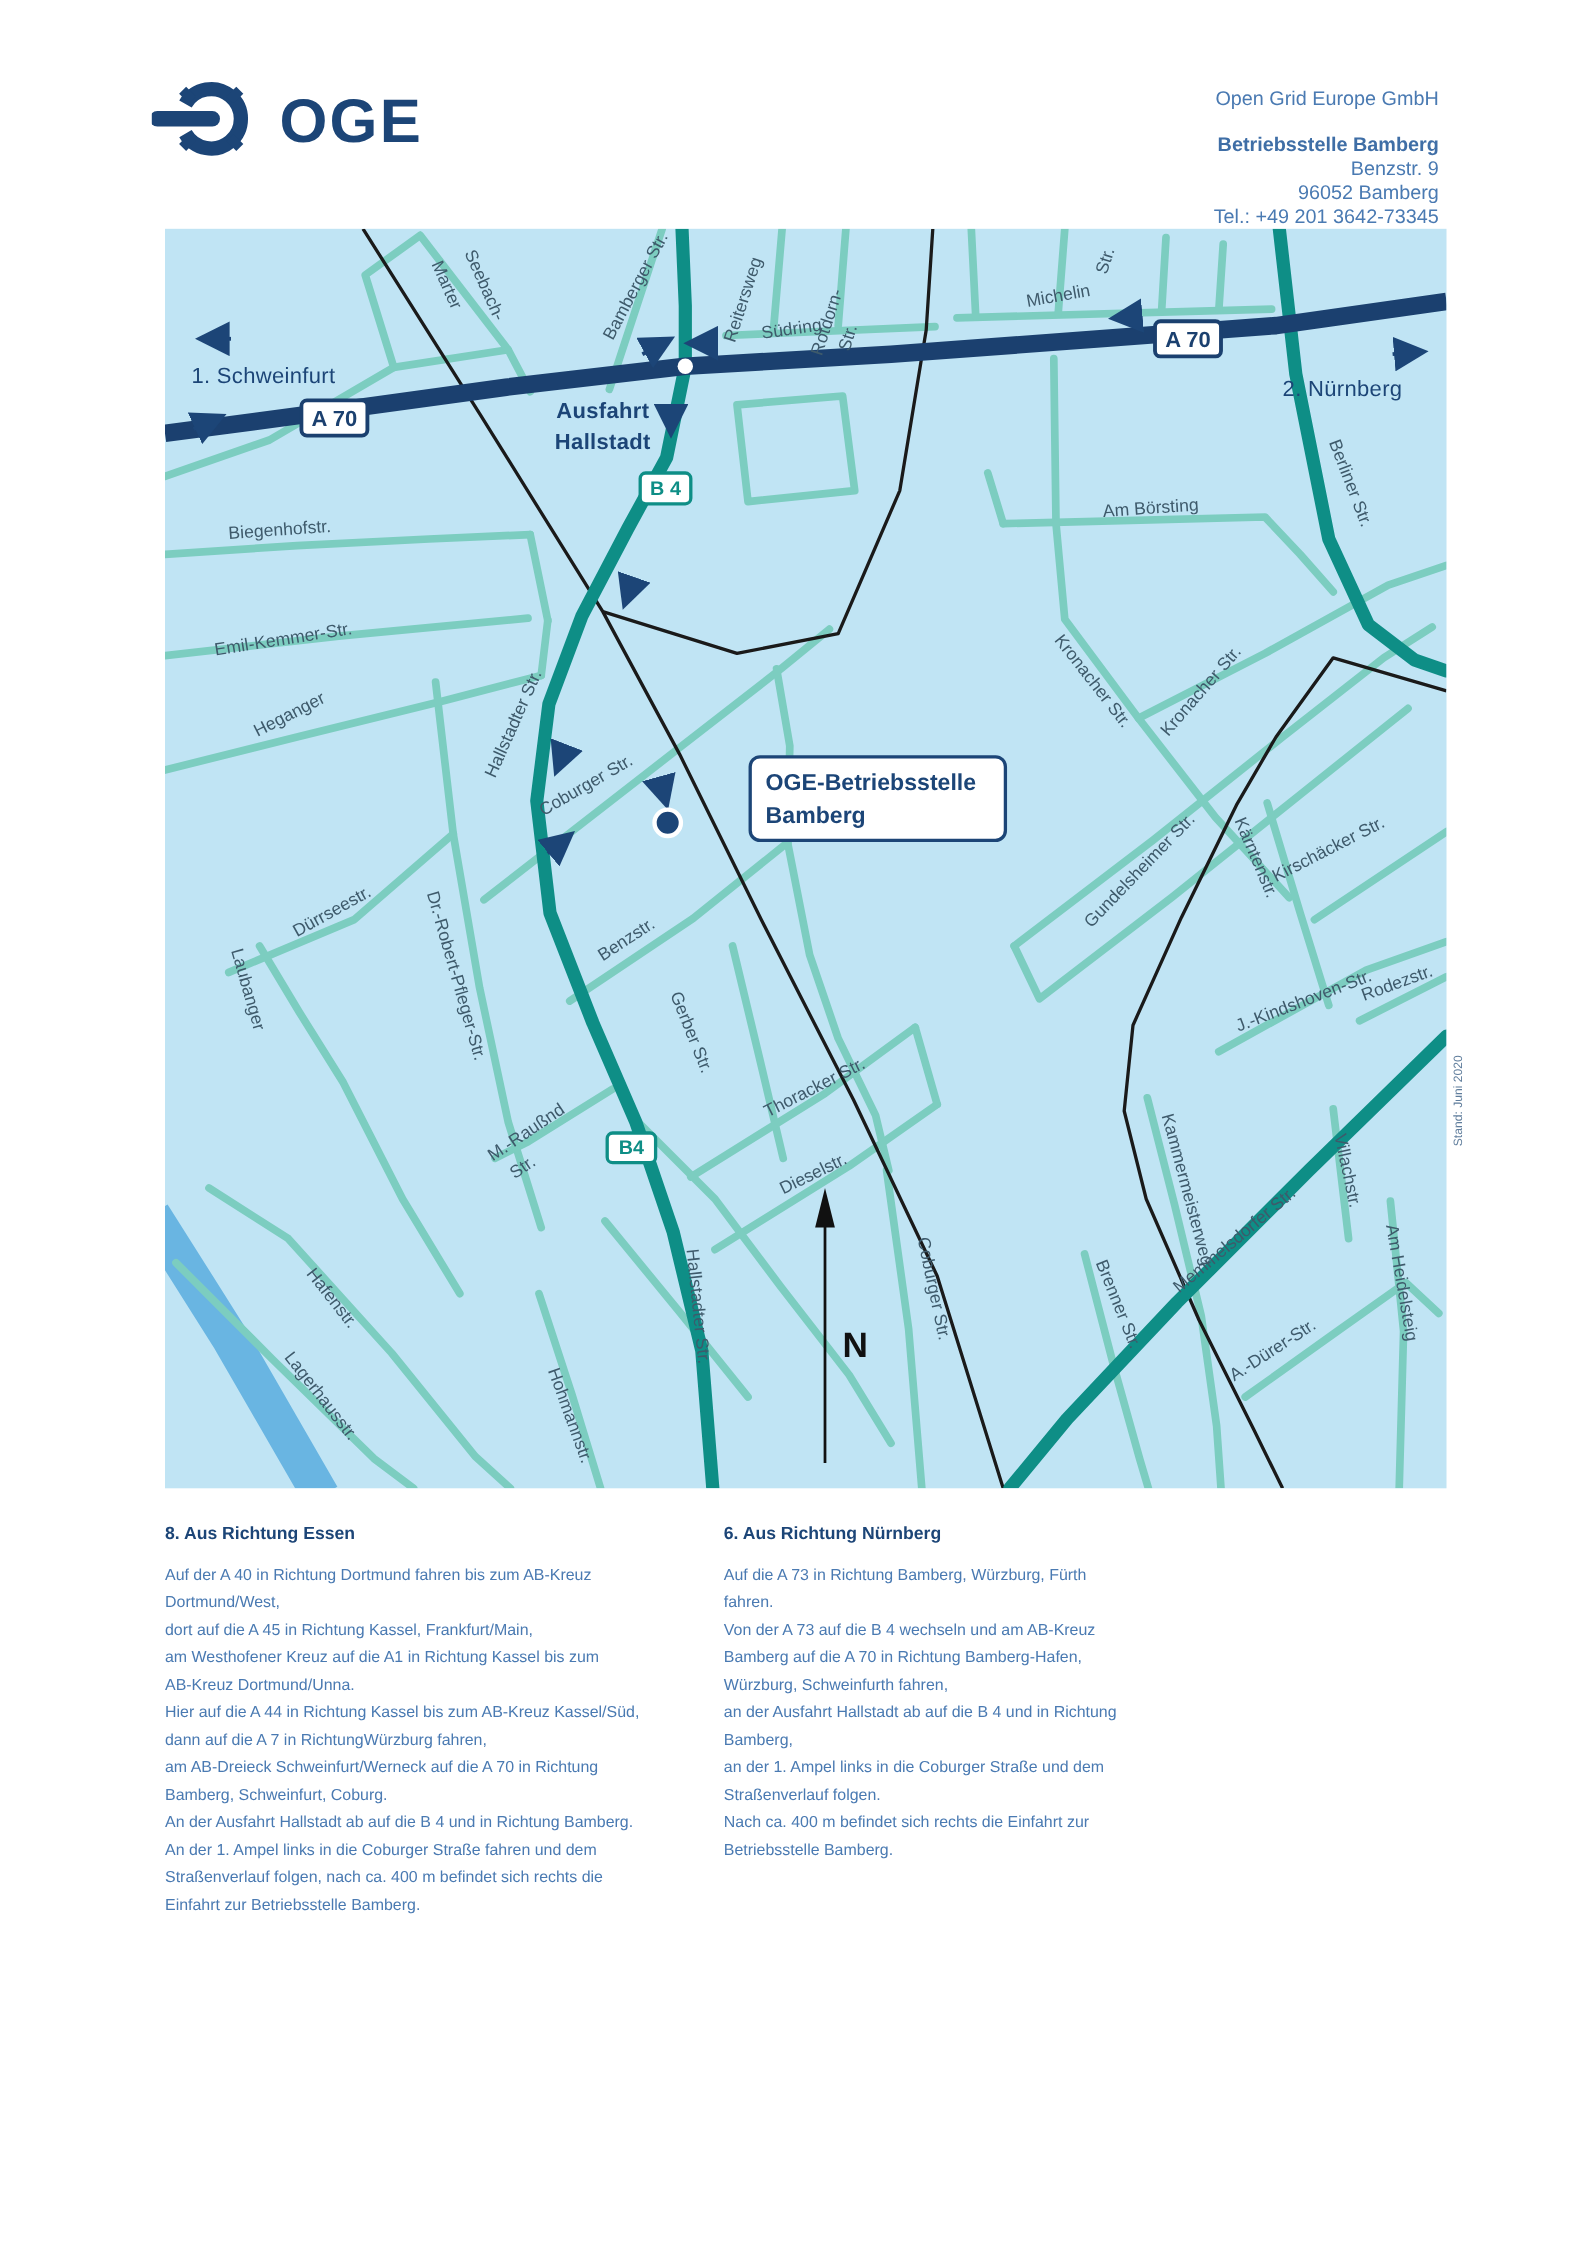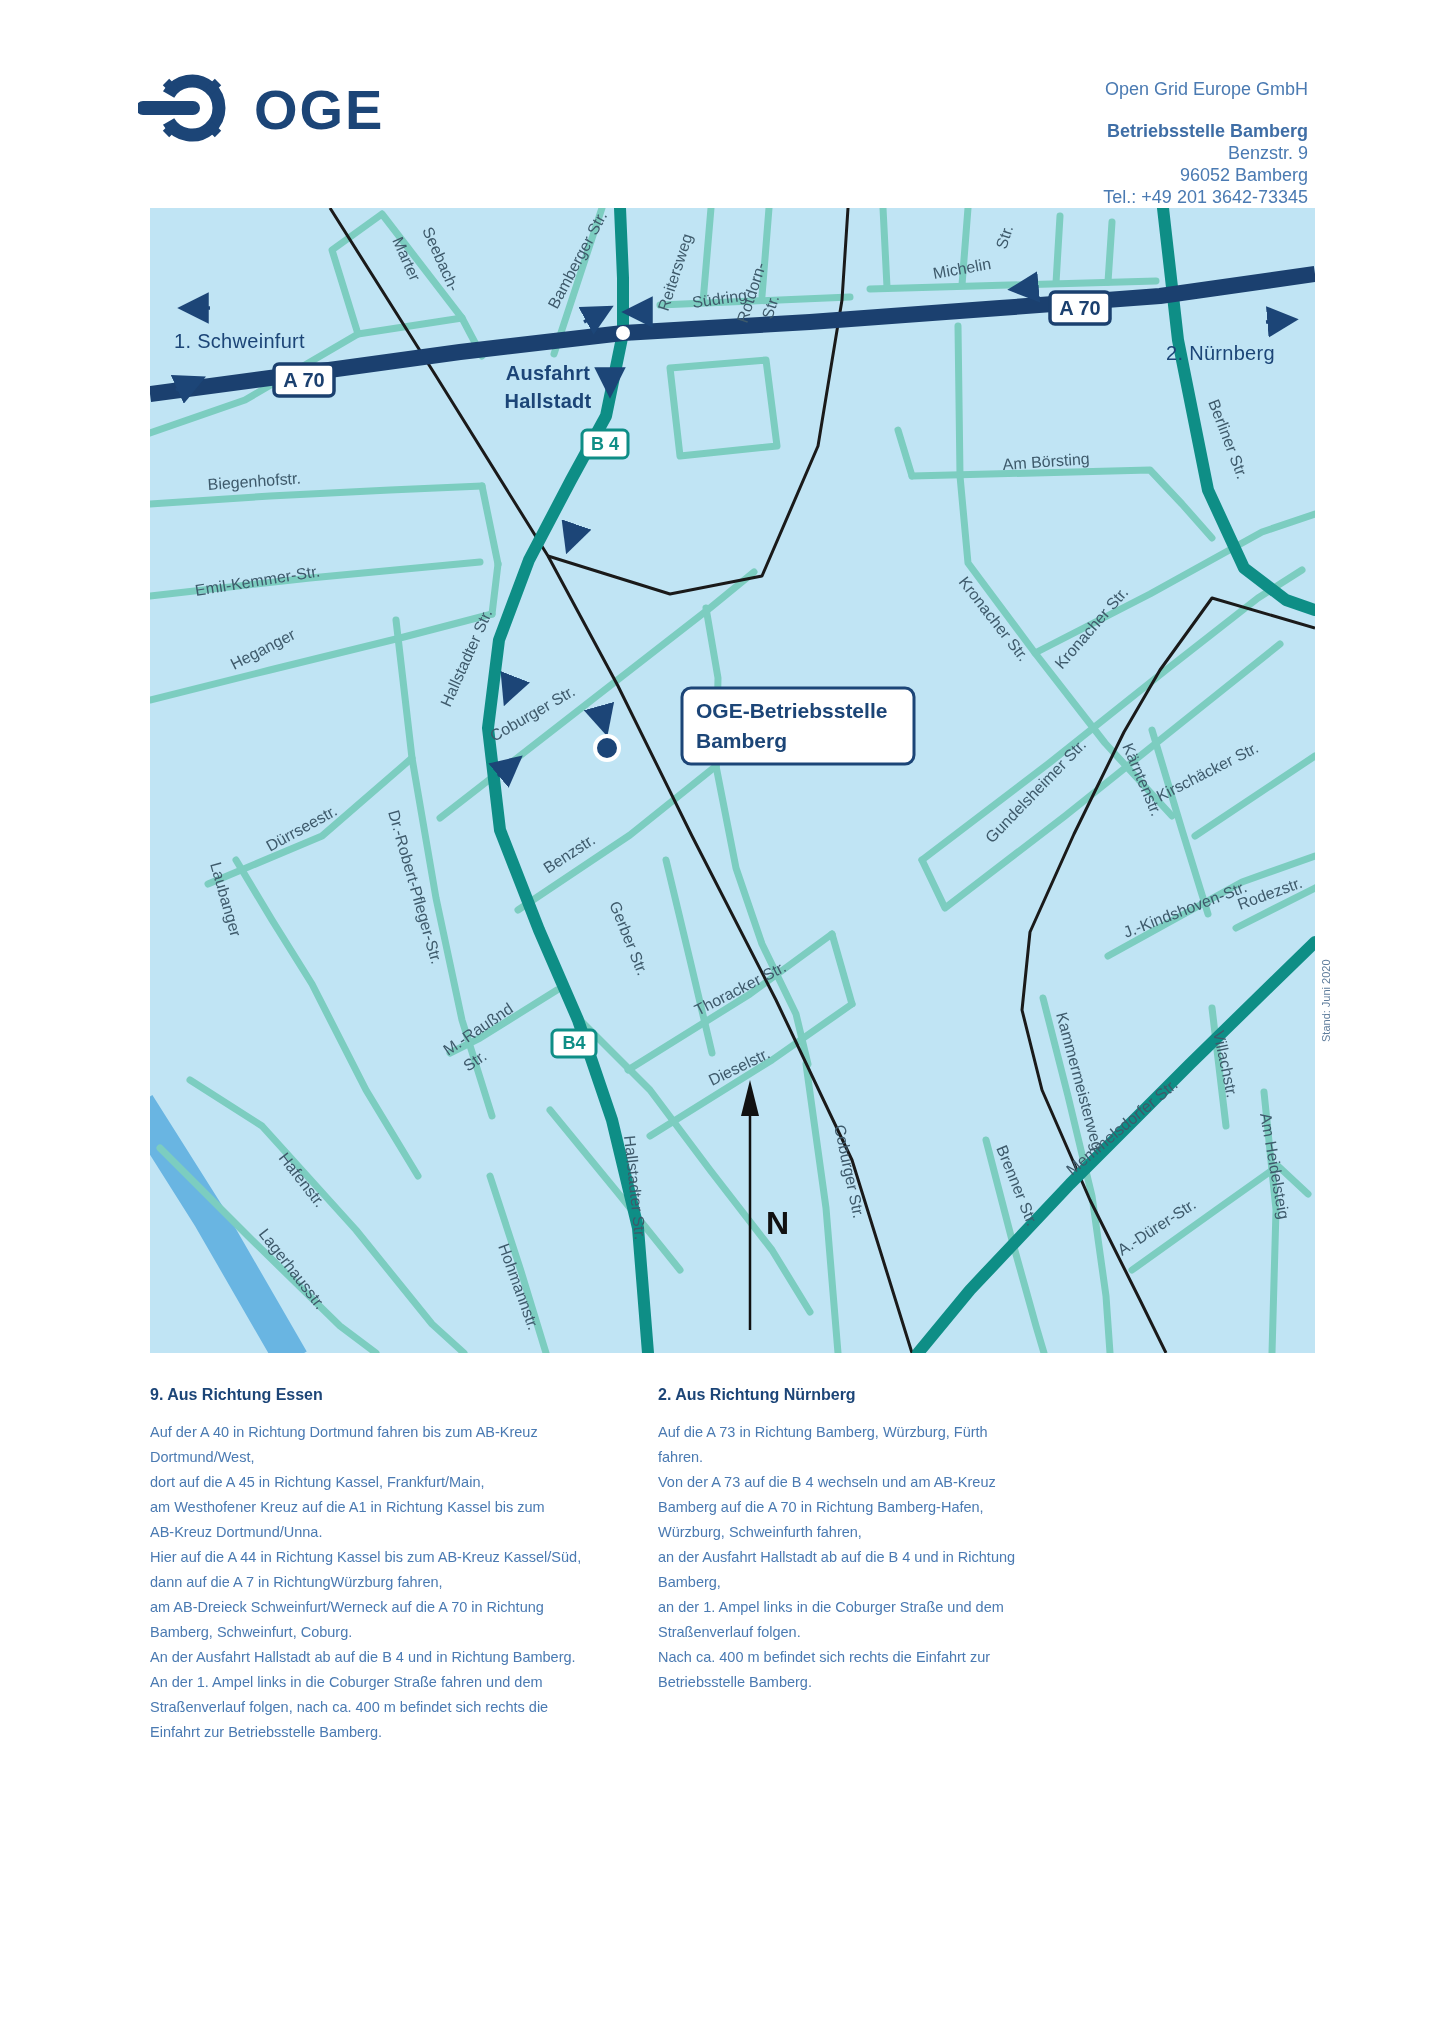"9. Aus Richtung Essen" h2 { text: 9 -> 8 }
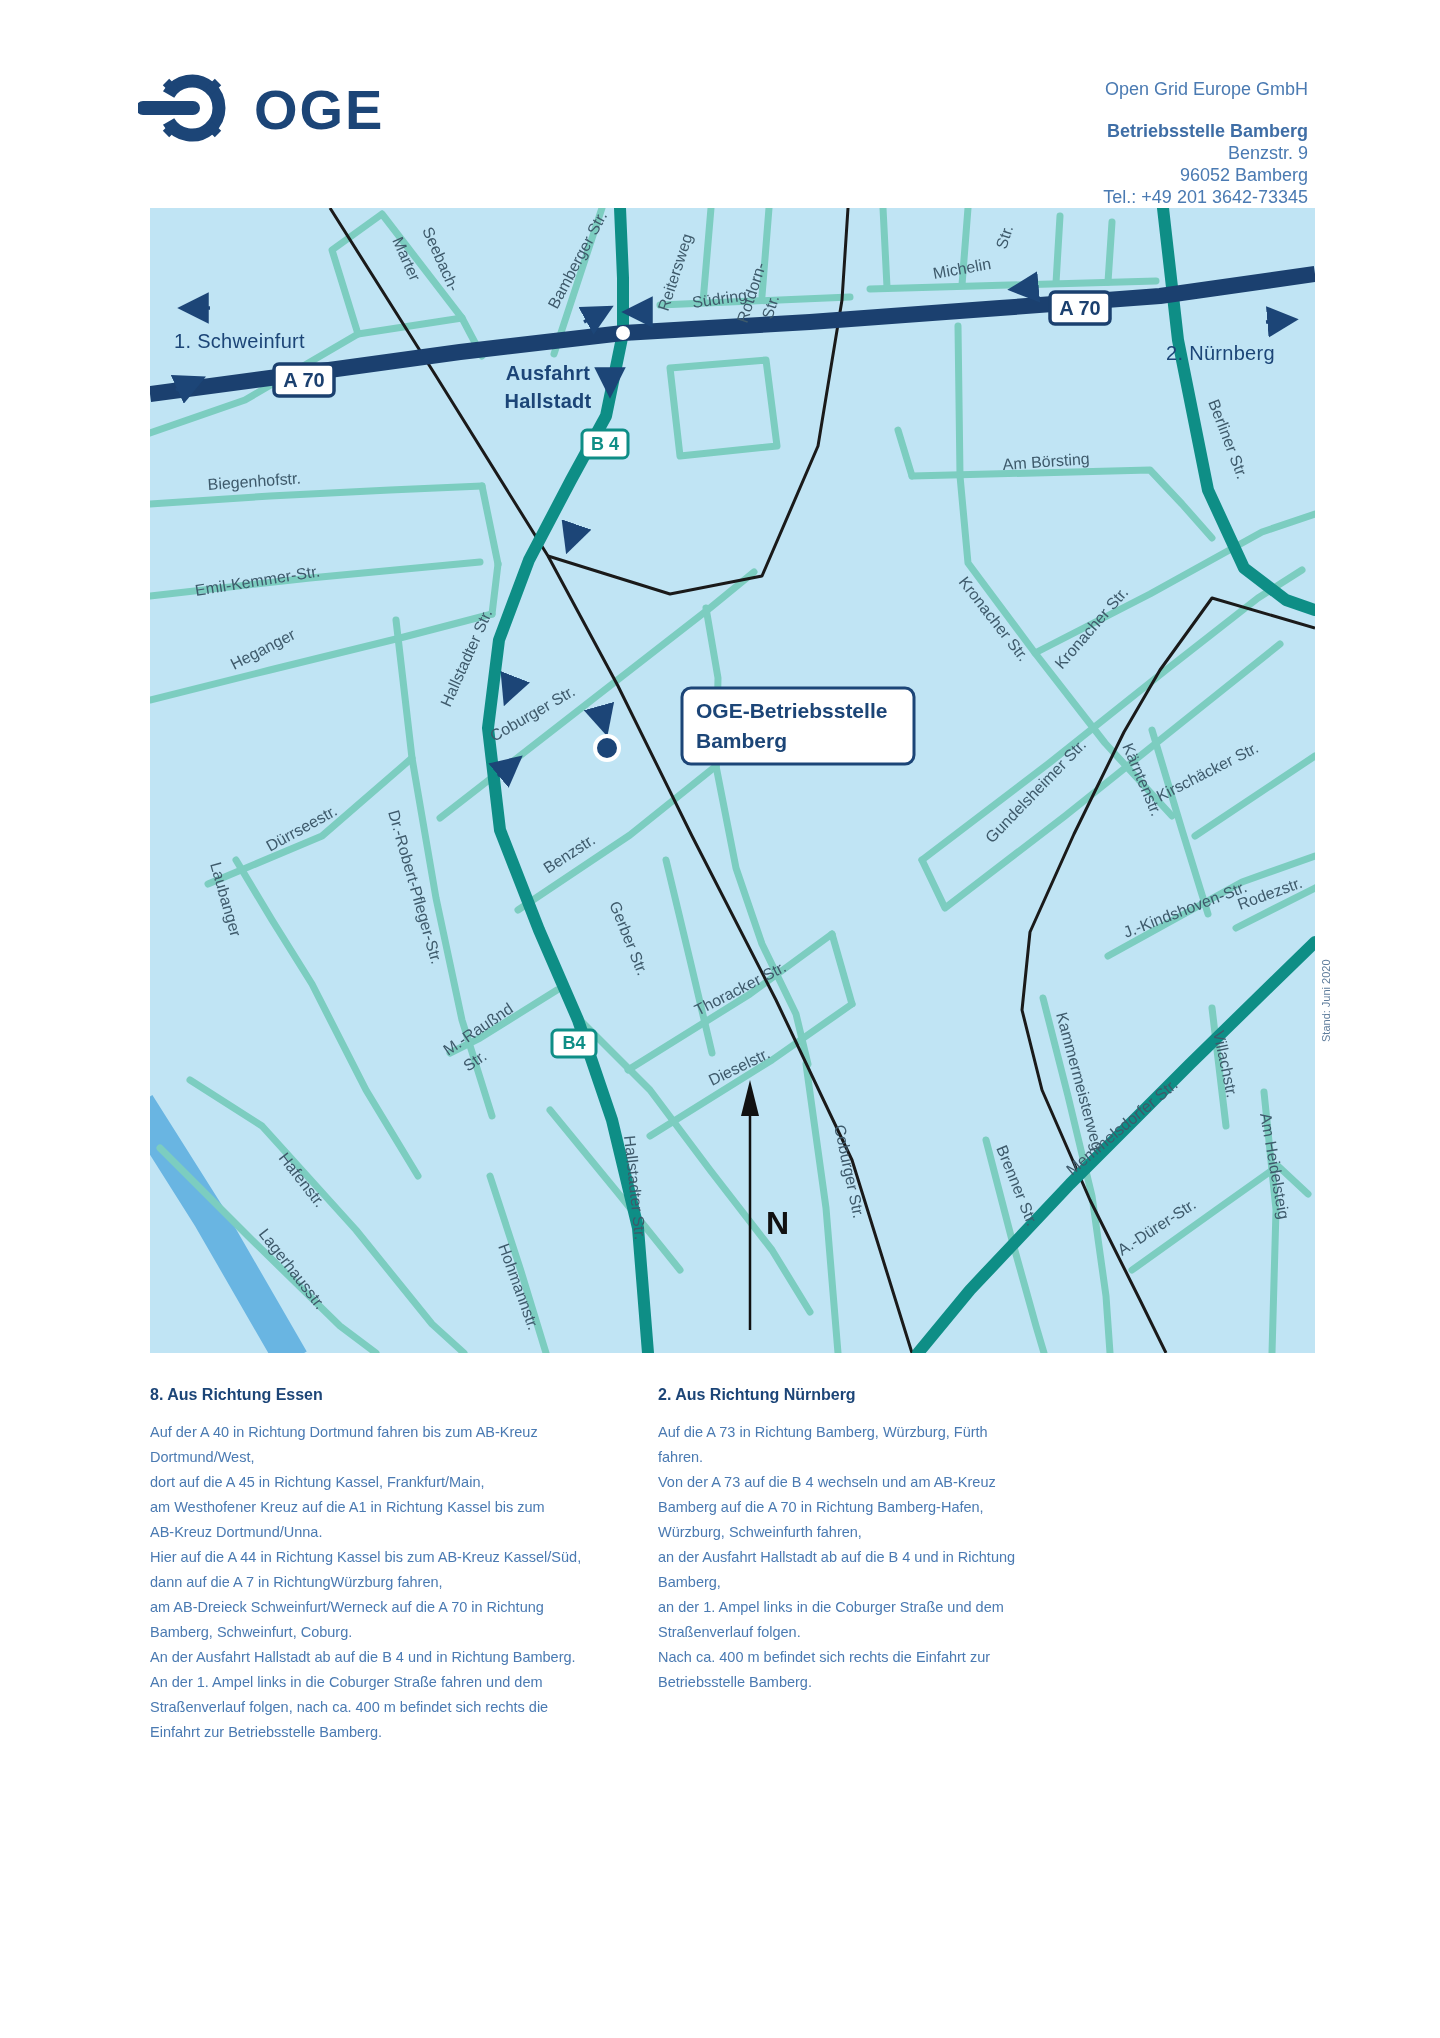"2. Aus Richtung Nürnberg" h2 { text: 2 -> 6 }
